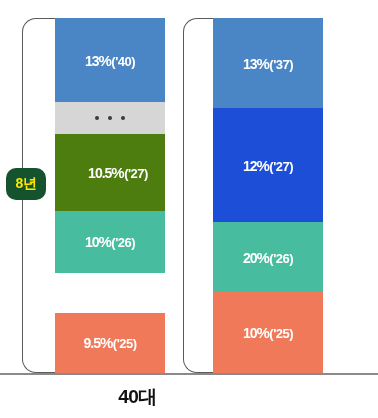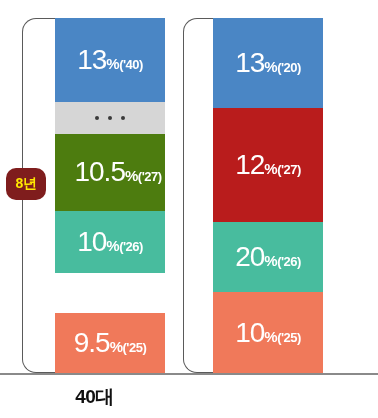"13" .seg-num { font-size: 28px -> 14px; font-weight: normal -> bold }
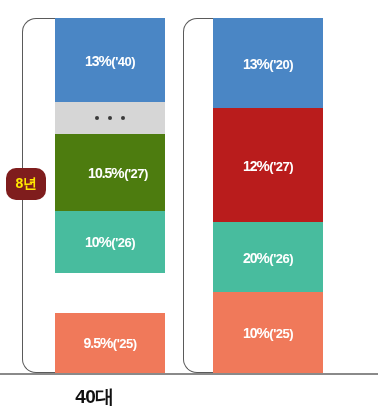"('20)" span.seg-year { text: '20 -> '37 }
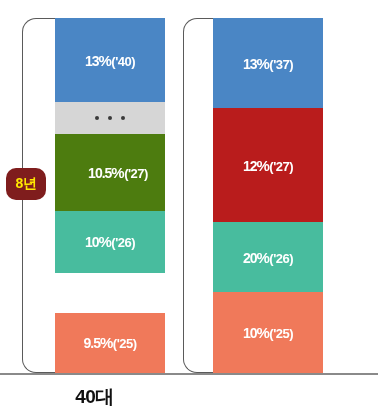"12" div.seg { background: #b91c1c -> #1d4ed8 }
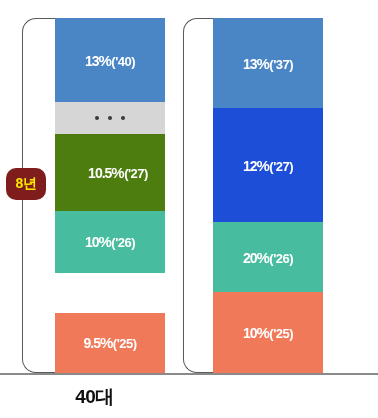"8년" .badge { background: #7f1d1d -> #14532d }
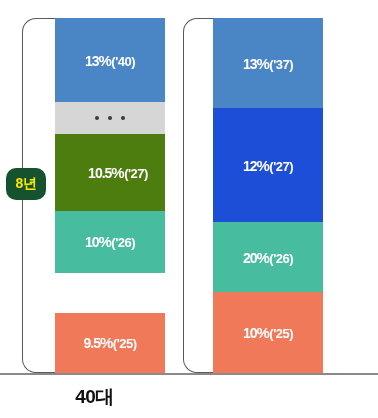"40대" .group-left .cat-label { padding-left: none -> 43px }
